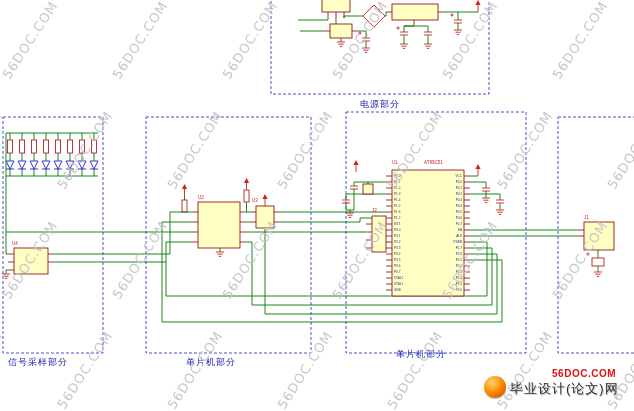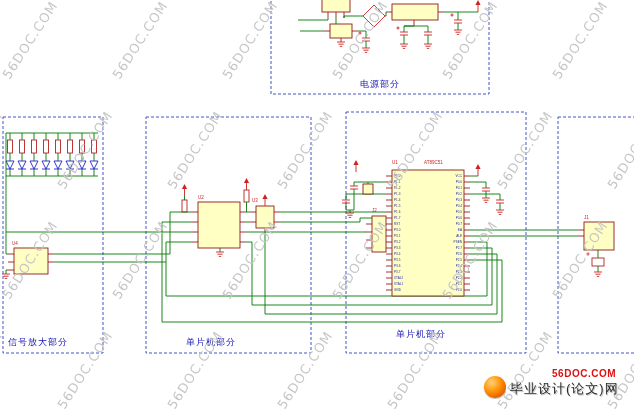"电源部分" .sec-label { margin-top: none -> 20px }
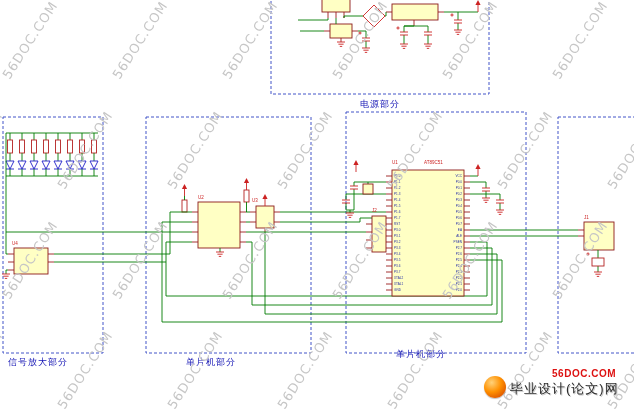"信号放大部分" div.sec-label { text: 放大 -> 采样 }
